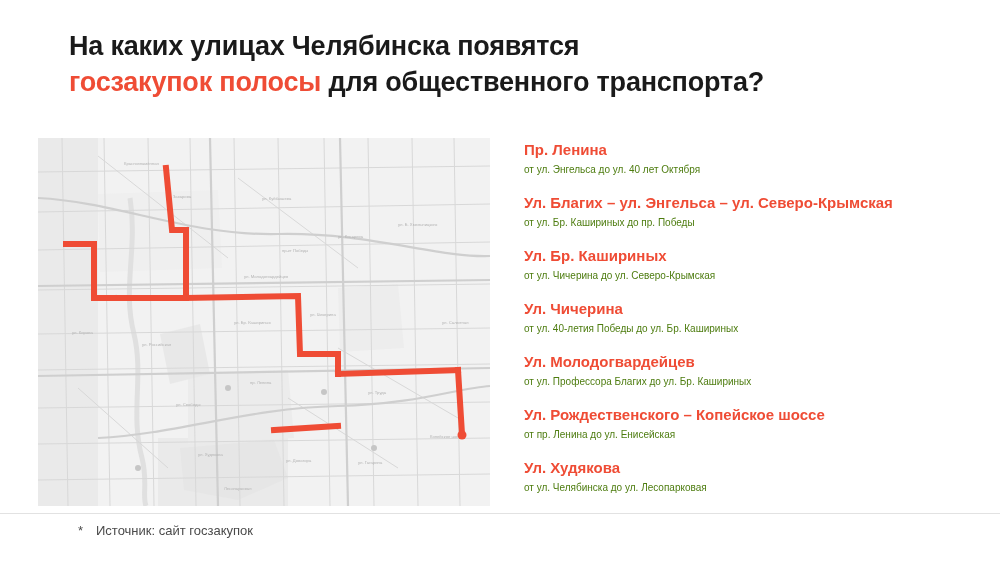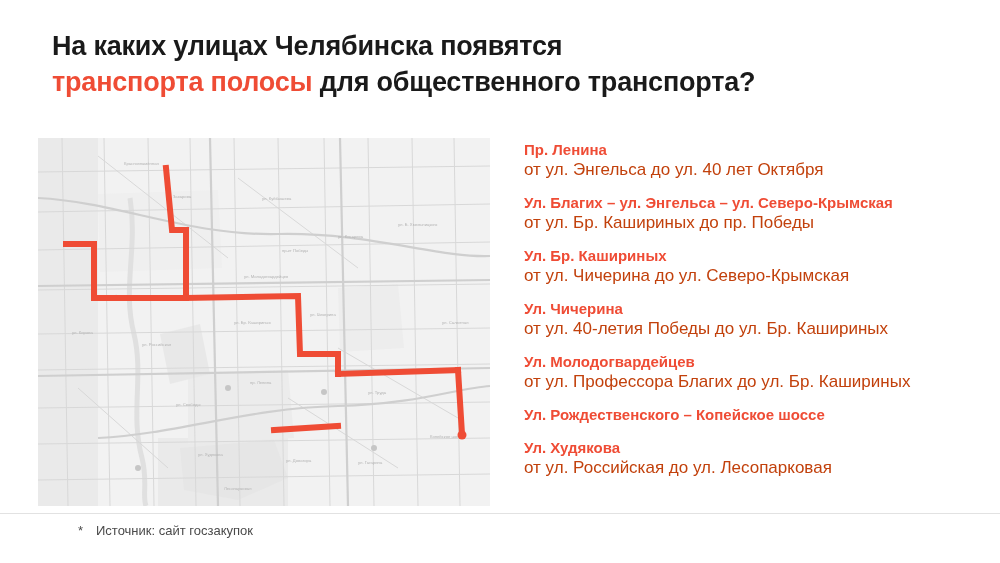"На каких улицах Челябинска появятся" .header { left: 52px -> 69px }
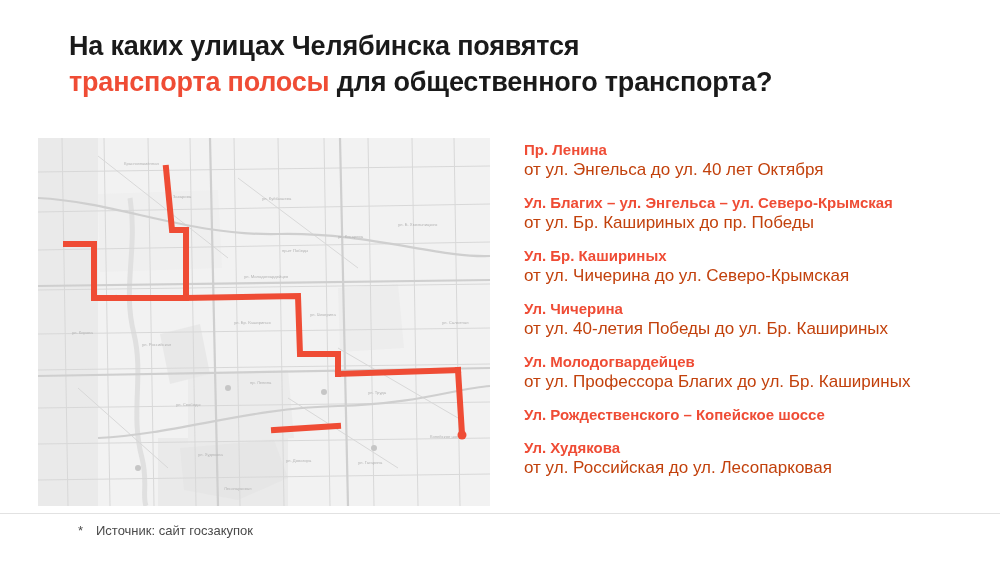"транспорта полосы" span.title-accent { text: транспорта -> госзакупок }
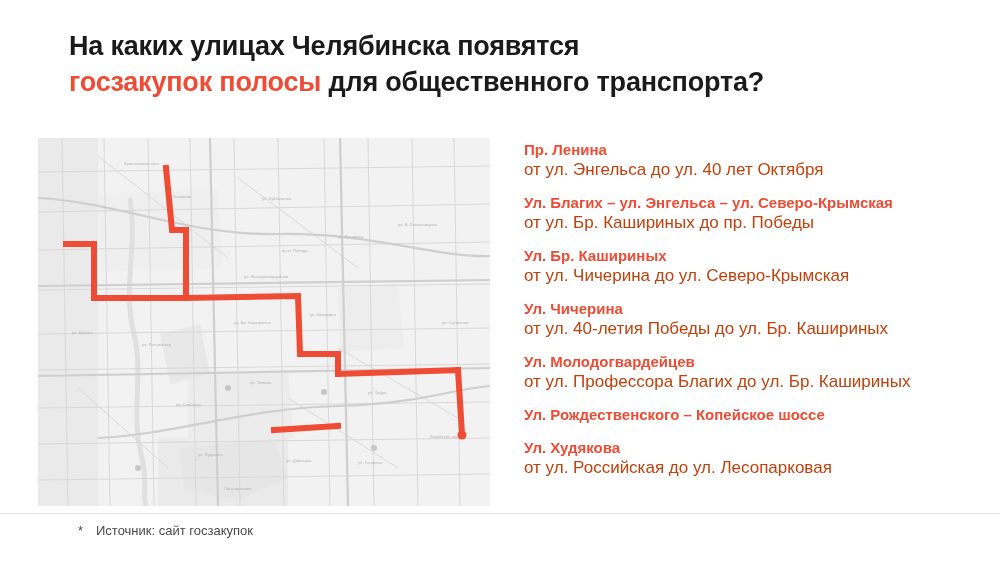"от ул. Энгельса до ул." .route-desc { color: #c2410c -> #4d7c0f; font-size: 17px -> 10px }
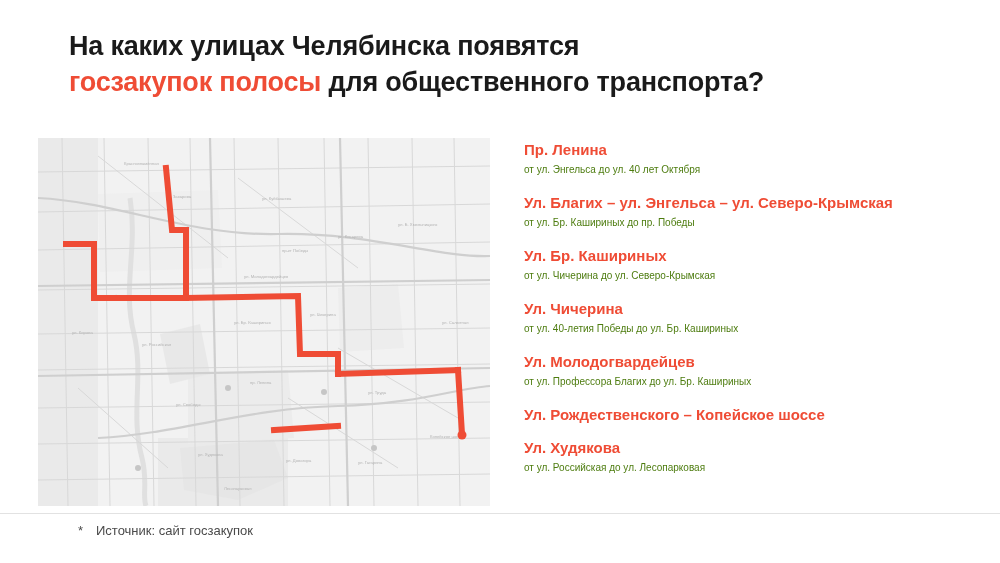"от пр. Ленина до ул." div.route-desc { html: none -> <div>от пр. Ленина до ул. Енисейская</div> }
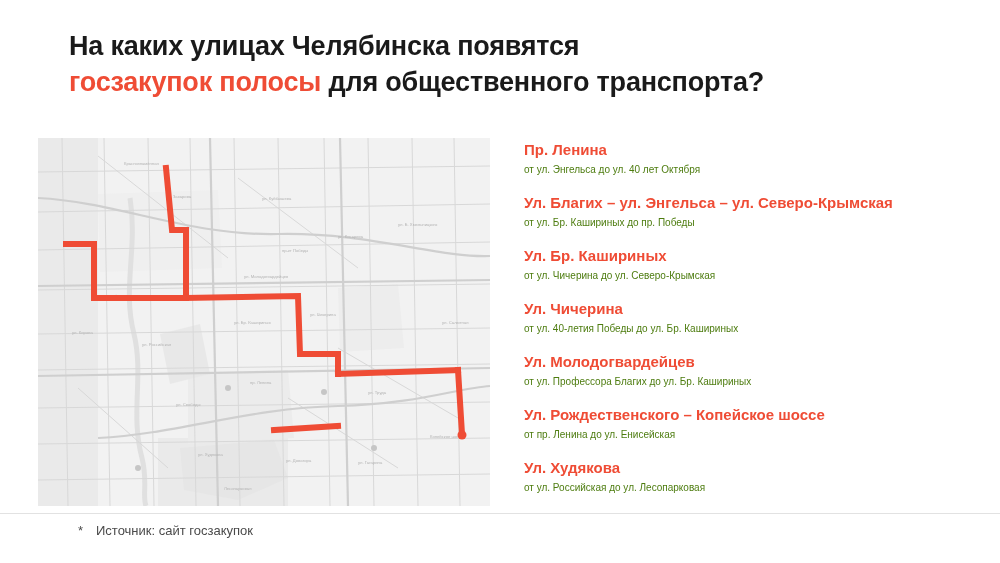"от ул. Российская до ул." div.route-desc { text: Российская -> Челябинска }
